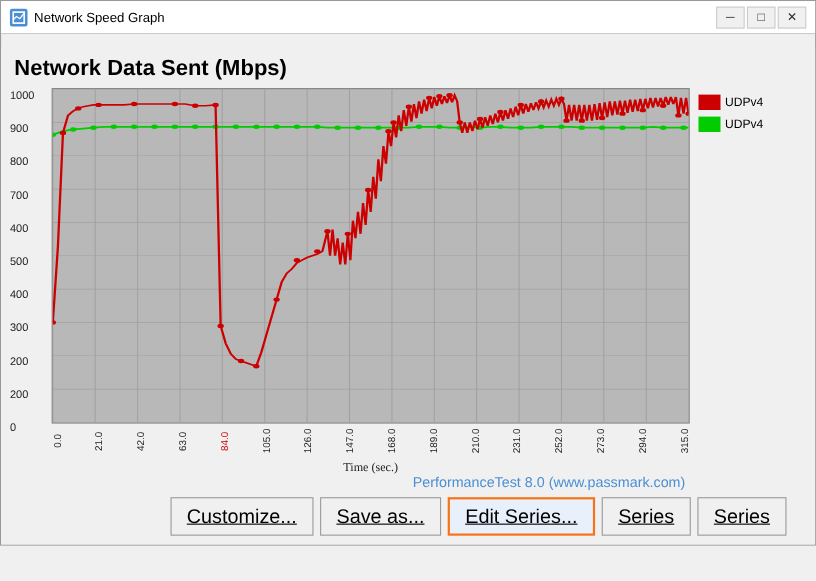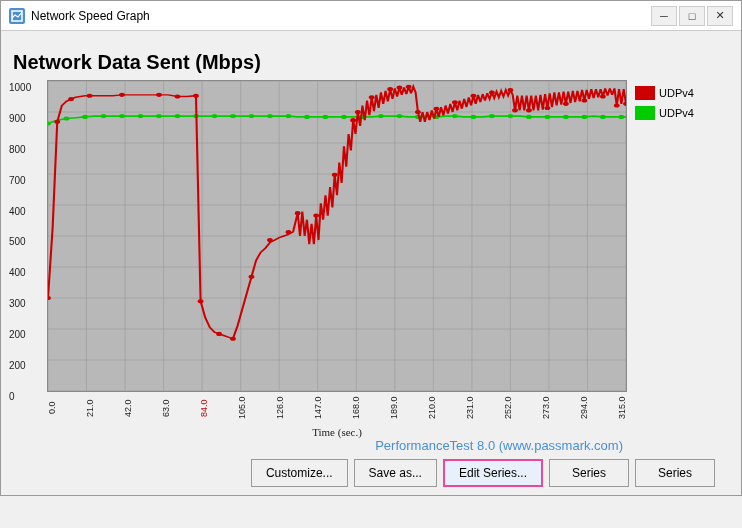"Customize..." .footer-btn { font-size: 12px -> 18px; text-decoration: none -> underline }
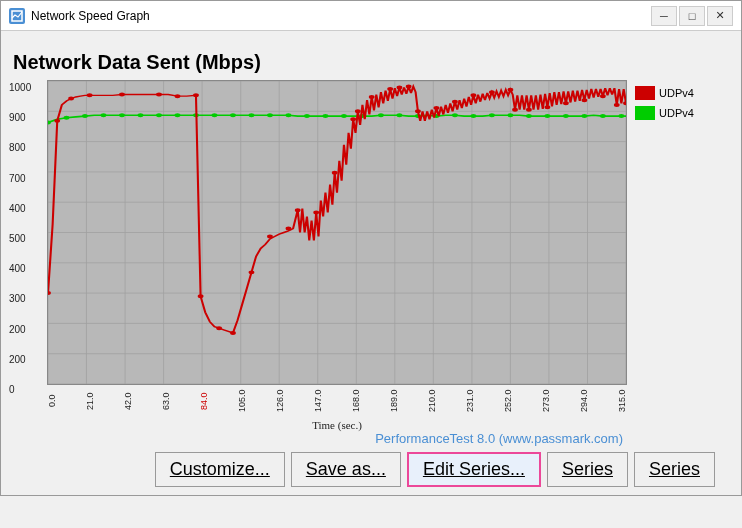"Edit Series..." .footer-btn.active { border: 2px solid #ec4899 -> 2px solid #f97316 }
